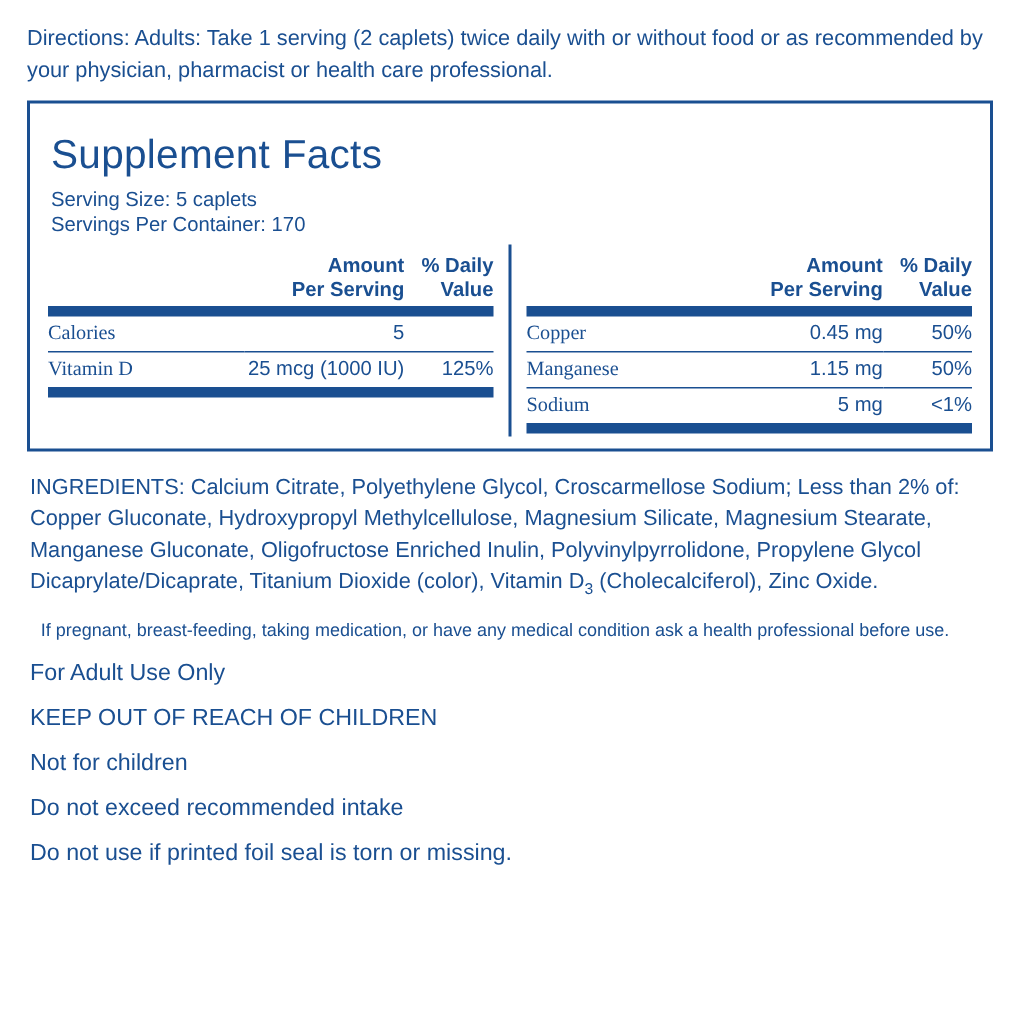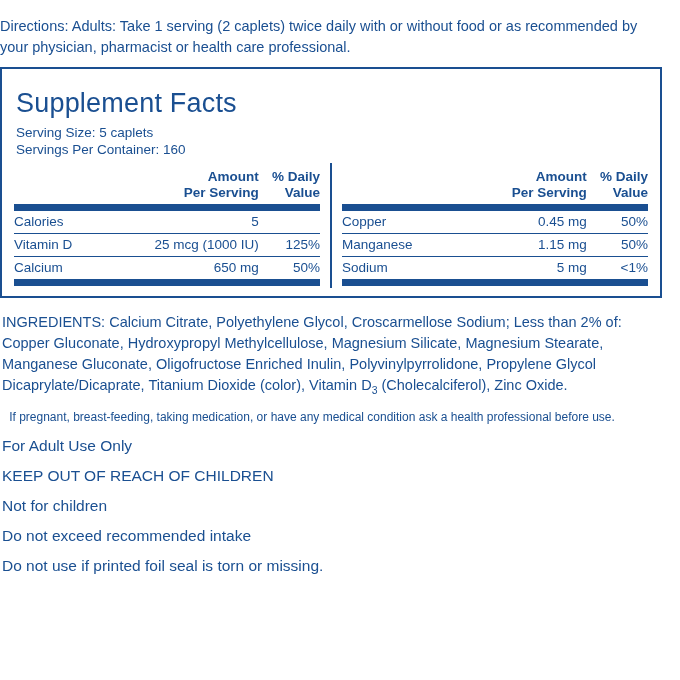"Directions: Adults: Take 1 serving" .page { padding: 16px 18px 0 0 -> 16px 18px 0 18px }
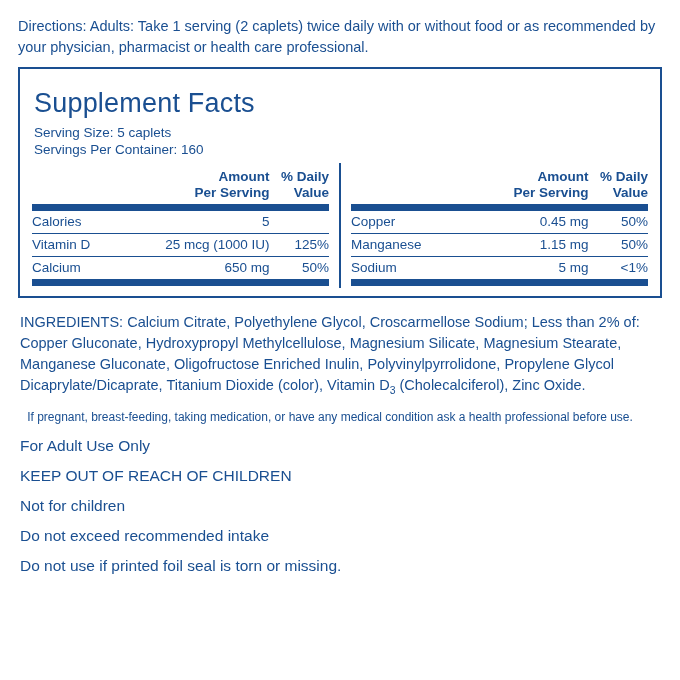"Servings Per Container: 160" div { text: 160 -> 170 }
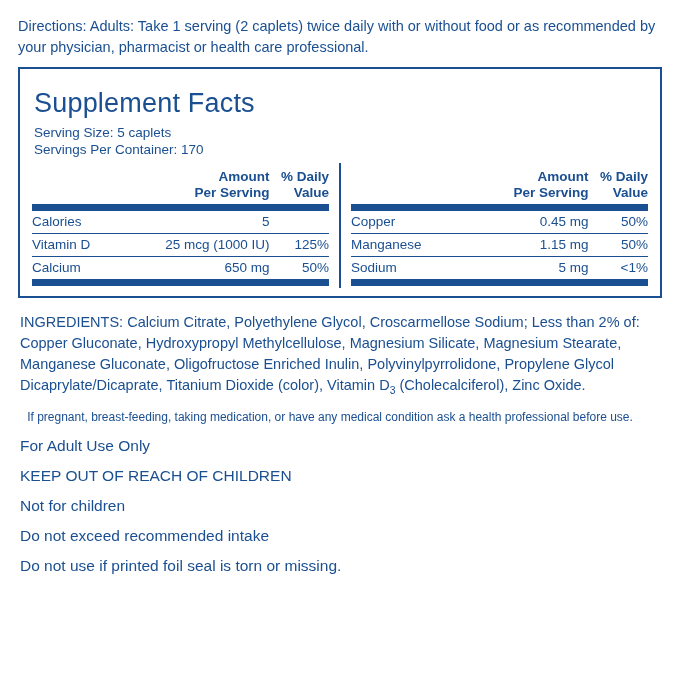"Calories" td.nutrient { font-family: none -> Liberation Serif, serif }
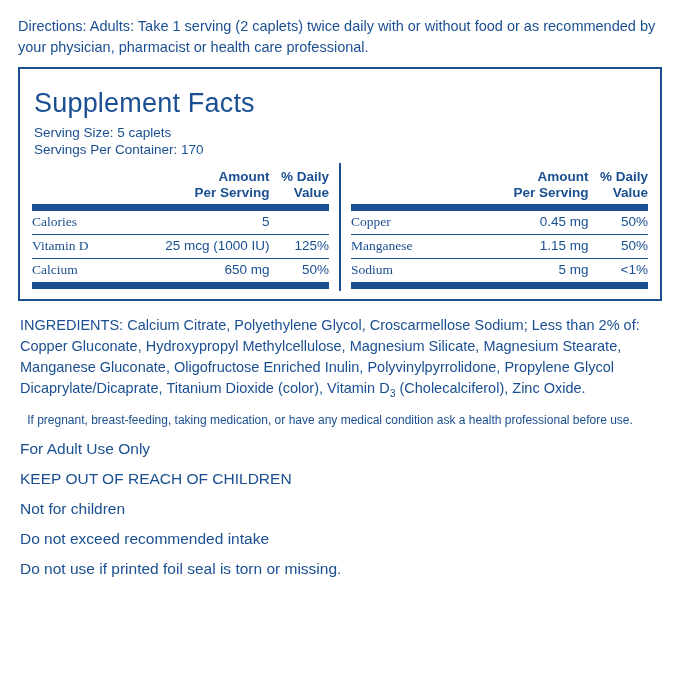"Calcium" tr { html: <tr> <td>Calcium</td> <td>650 mg</td> <td>50%</td> </tr> -> none }
